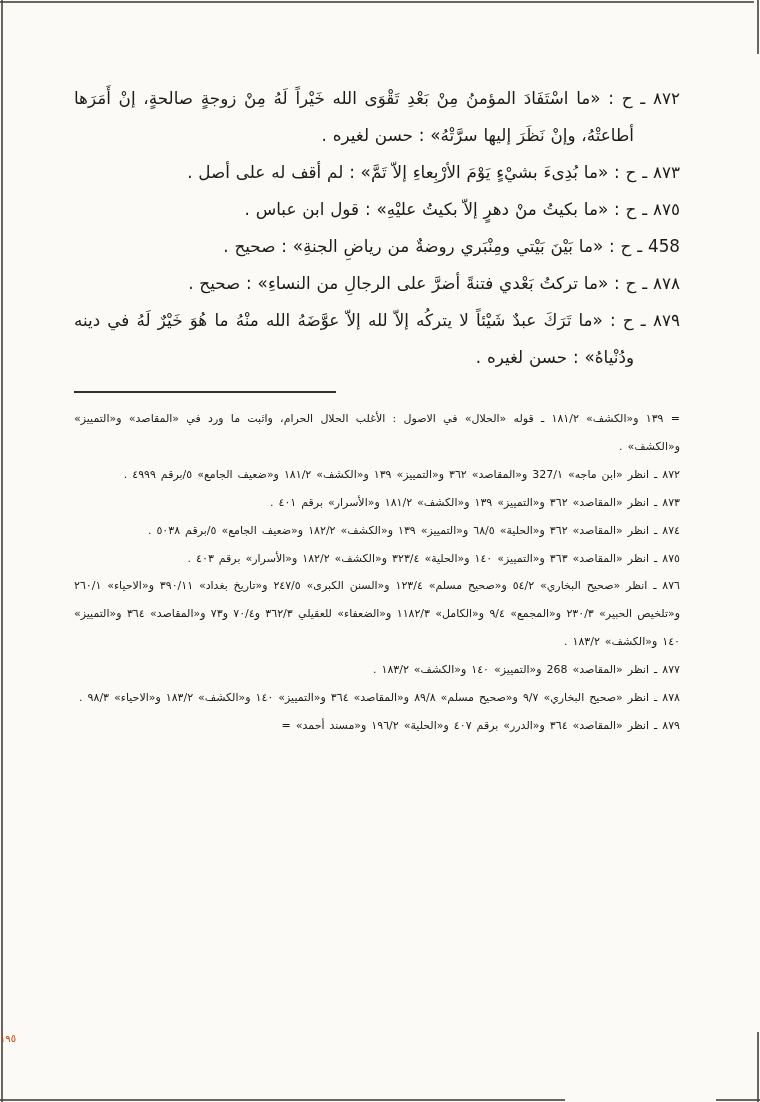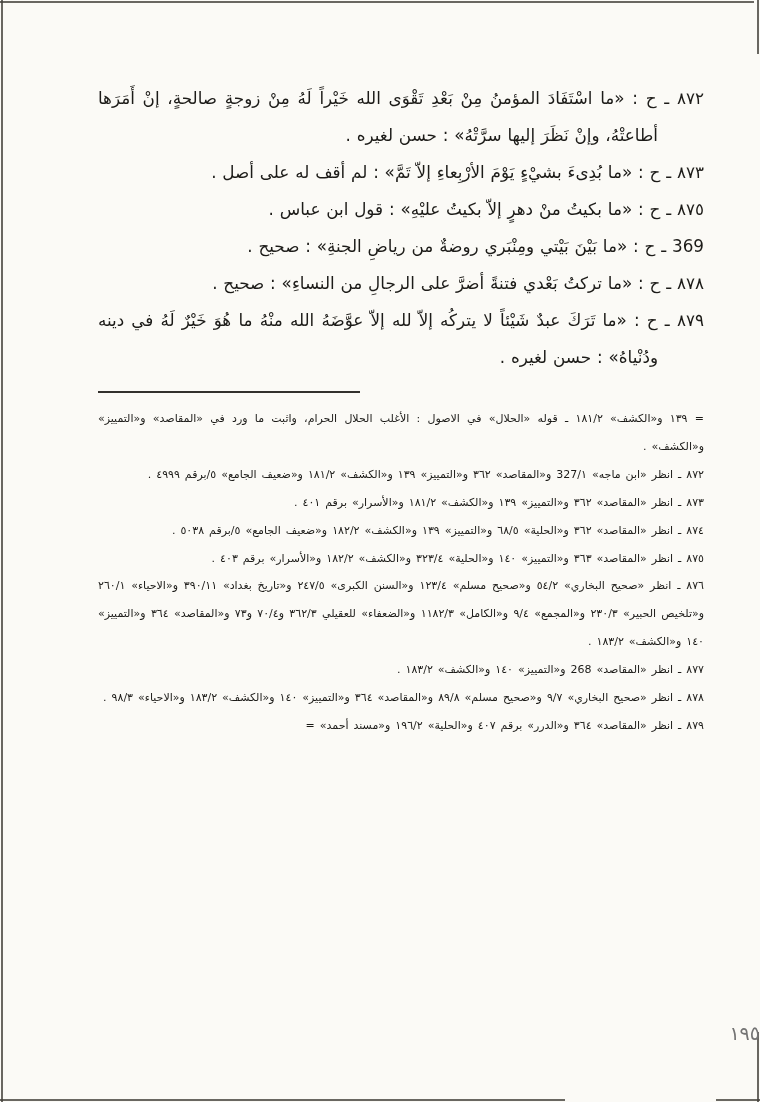"٨٧٢ ـ ح : «ما" .content { right: 56px -> 80px }
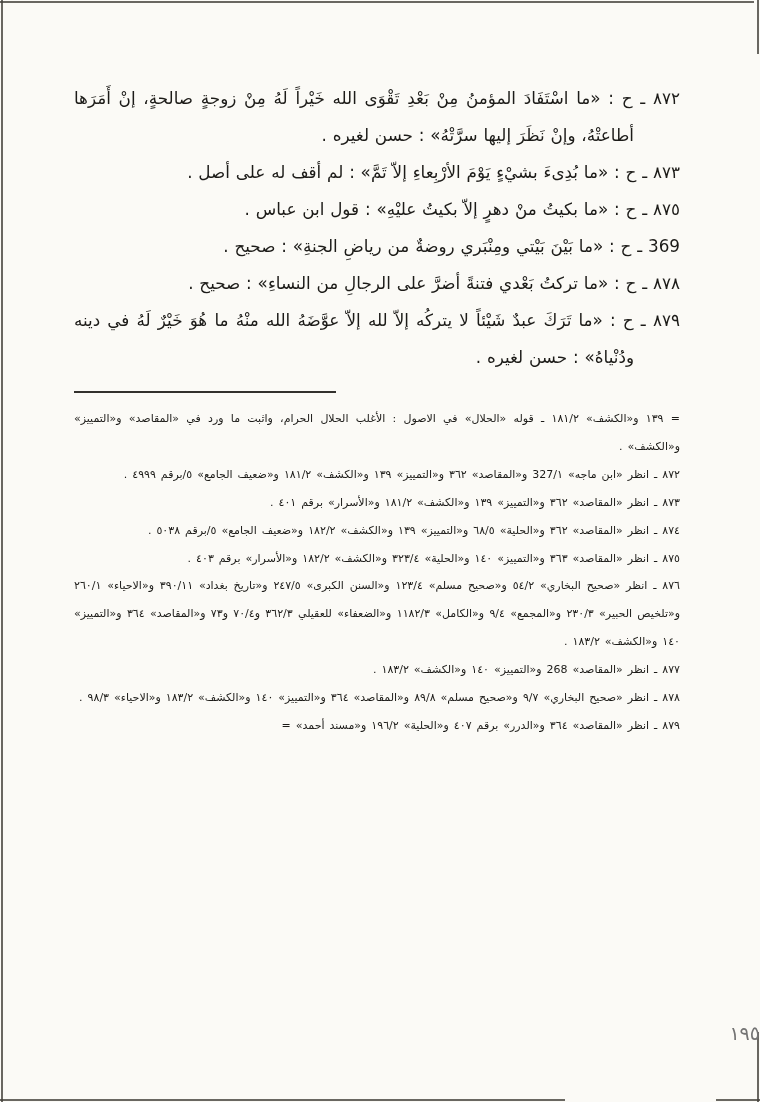"369 ـ ح :" span.entry-label { text: 369 -> 458 }
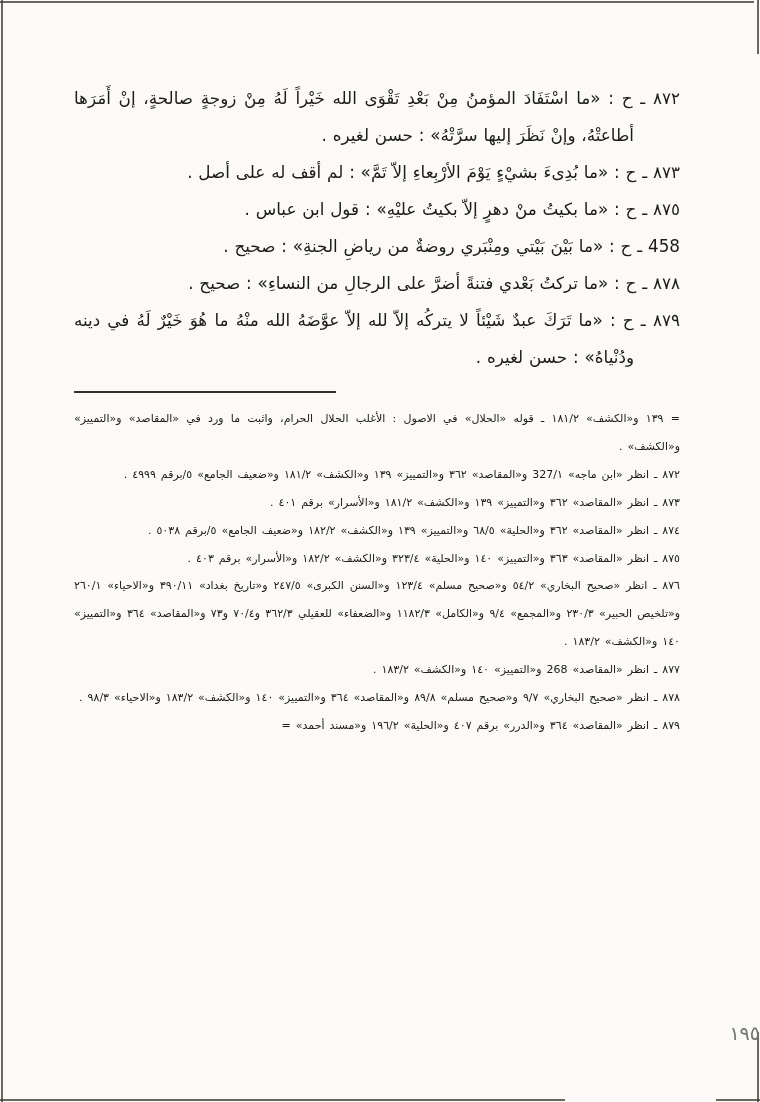"١٩٥" .page-number { color: #737373 -> #c2410c; font-size: 19px -> 10px; text-align: right -> left }
